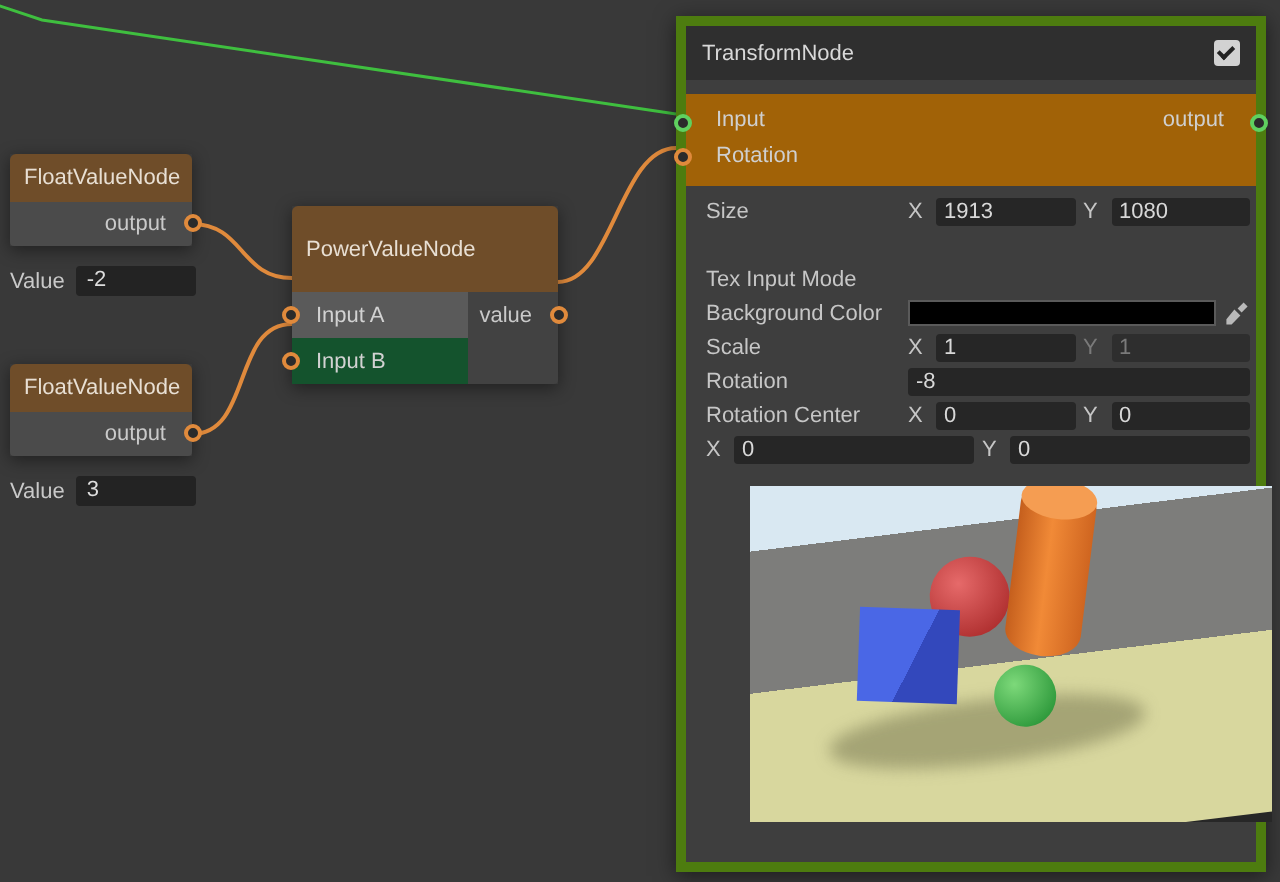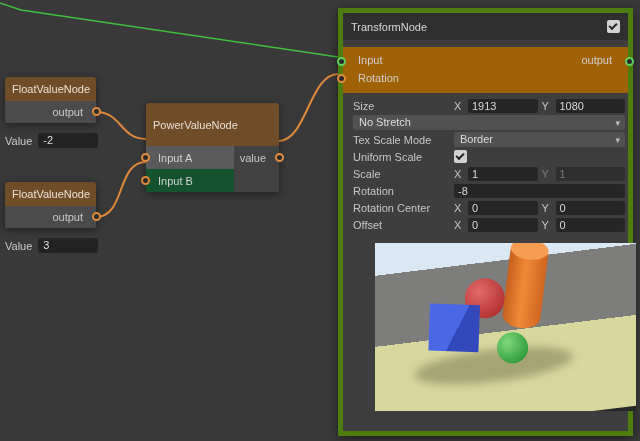"No Stretch" span.parea { html: <span> <span>No Stretch</span> </span> -> none }
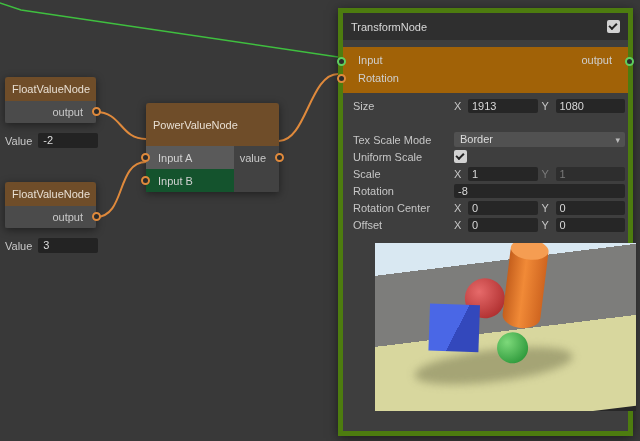"Tex Scale Mode" span.plabel { text: Scale -> Input }
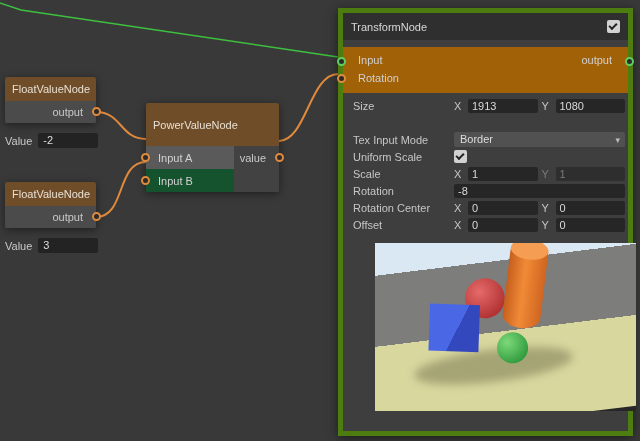"Border" span.parea { html: <span> <span>Border</span> </span> -> none }
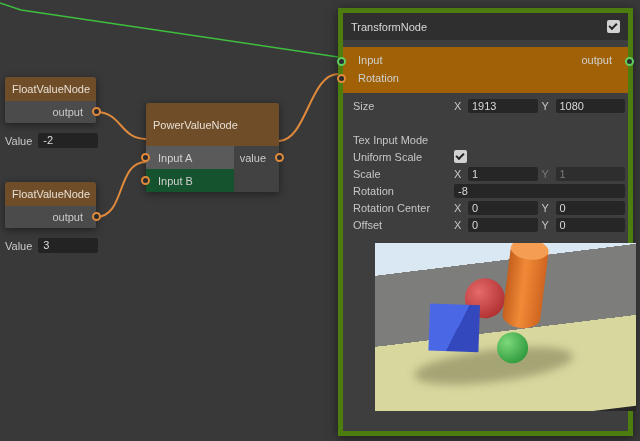"Background Color" div.prow { html: none -> <div> <span>Background Color</span> <span> <span></span> <svg> <path></path> </svg> </span> </div> }
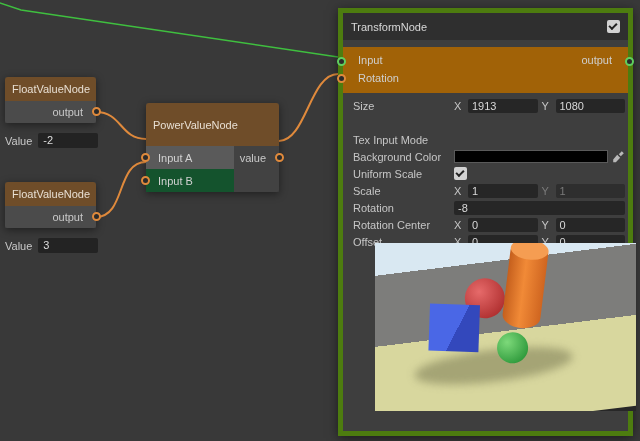"Uniform Scale" div.prow { html: <div> <span>Uniform Scale</span> <span> <span></span> </span> </div> -> none }
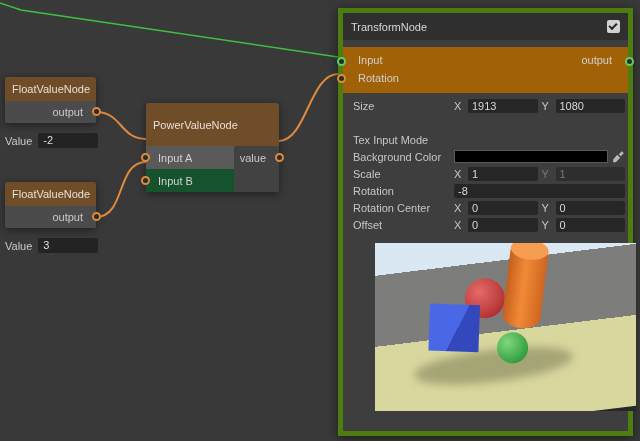"Offset" span.plabel { html: <span>Offset</span> -> none }
